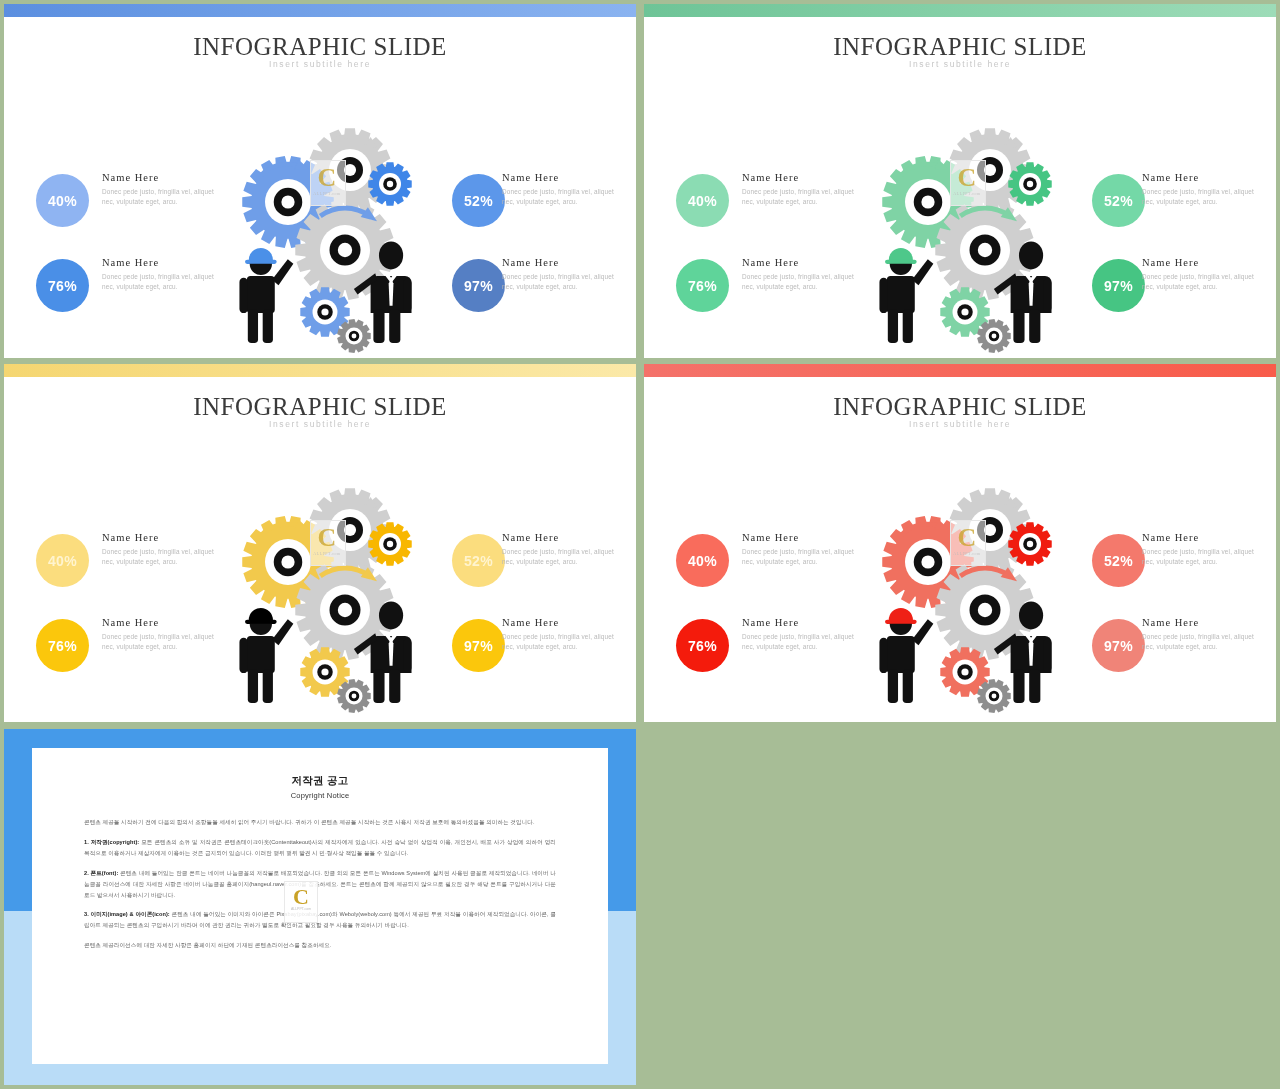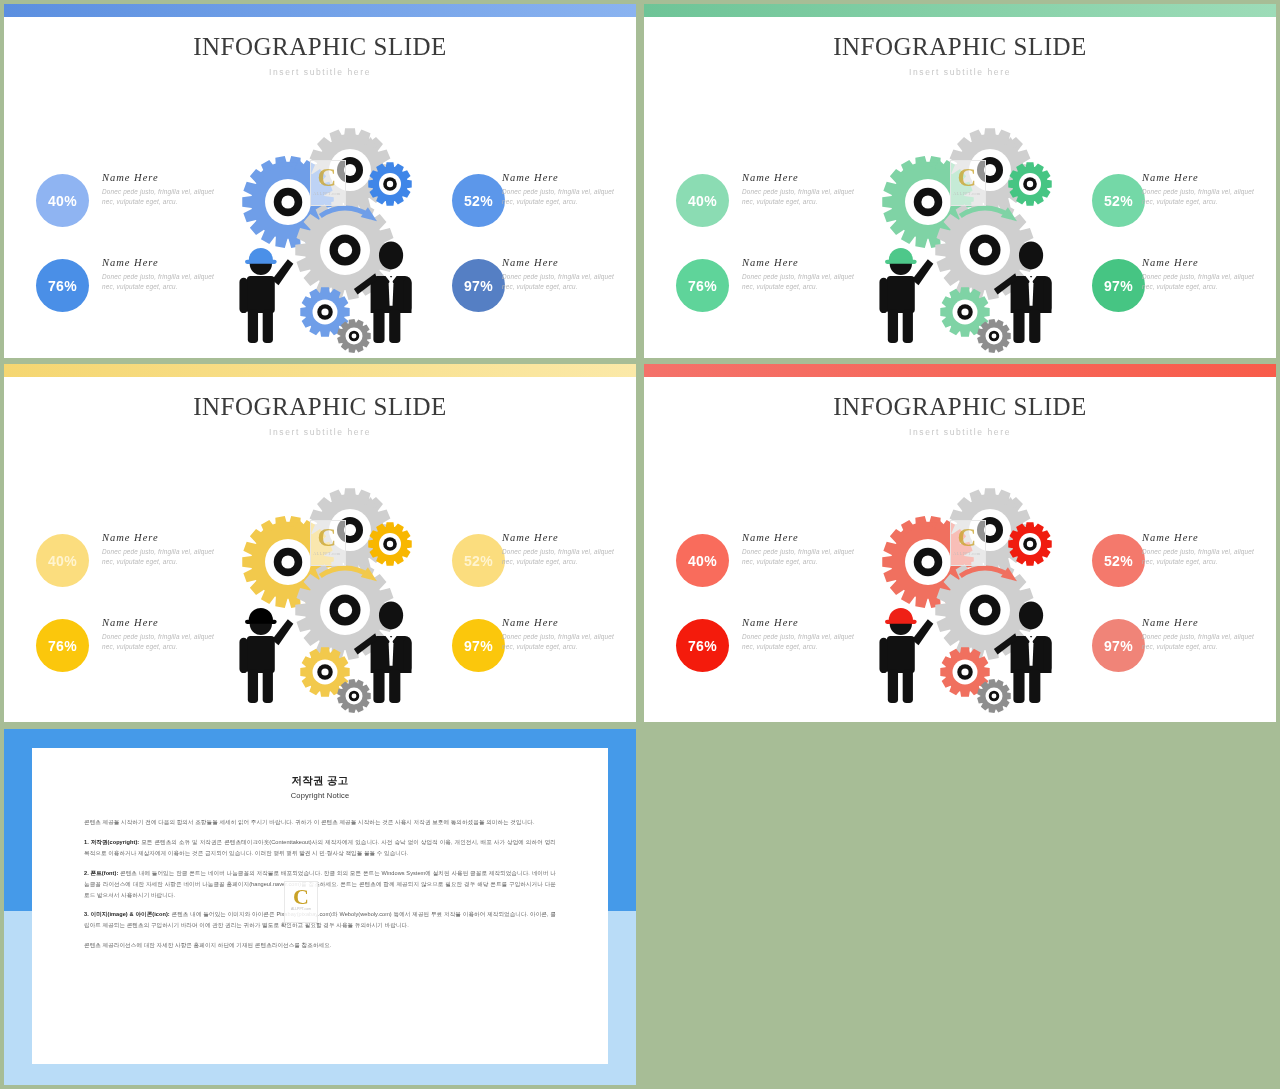"Insert subtitle here" .s-sub { top: 50px -> 42px }
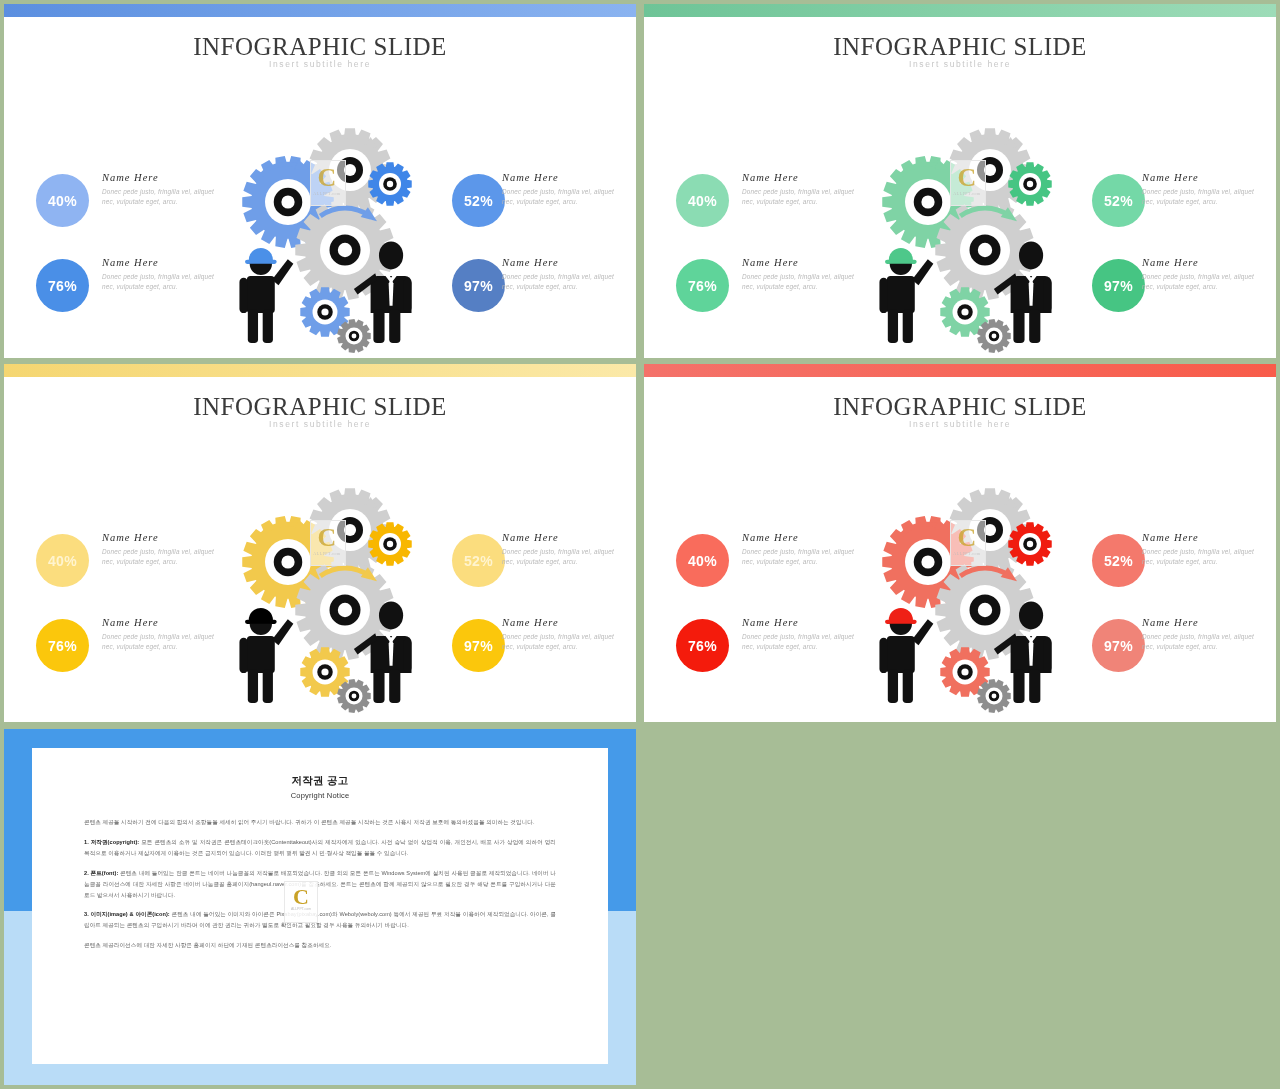"Name Here" .stat .txt { font-style: italic -> none }
